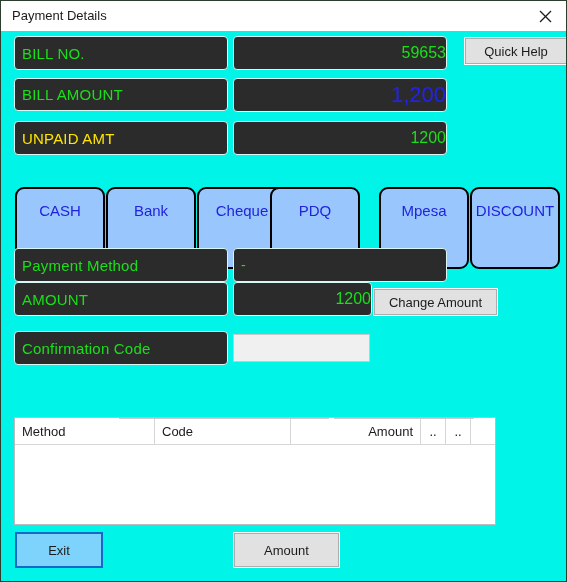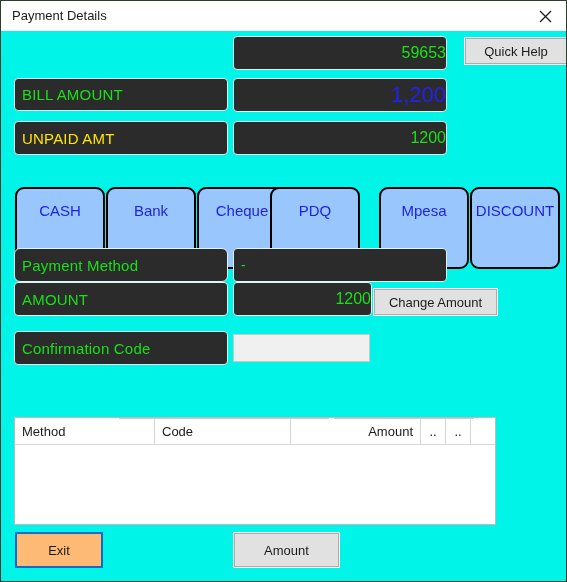"BILL NO." div.dark-box { html: none -> <div> <span>BILL NO.</span> </div> }
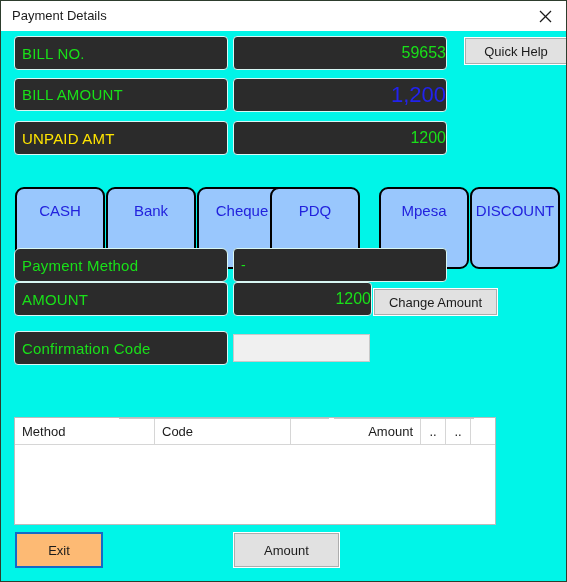"Payment Method" div.dark-box { border-radius: 6px -> none }
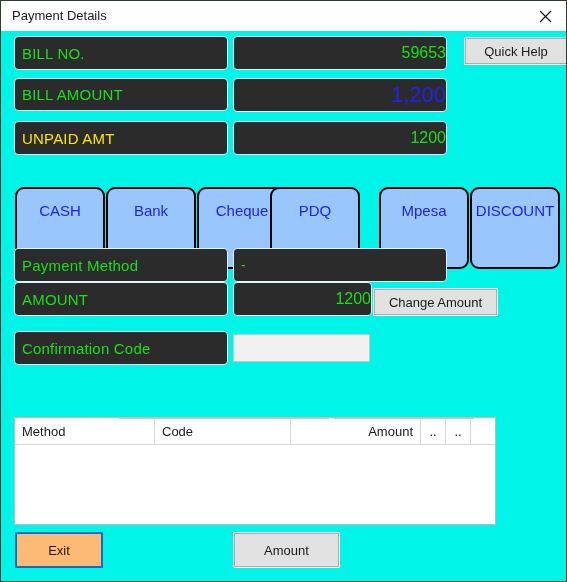"Exit" .win-btn.default { background: #fdba74 -> #7dd3fc }
